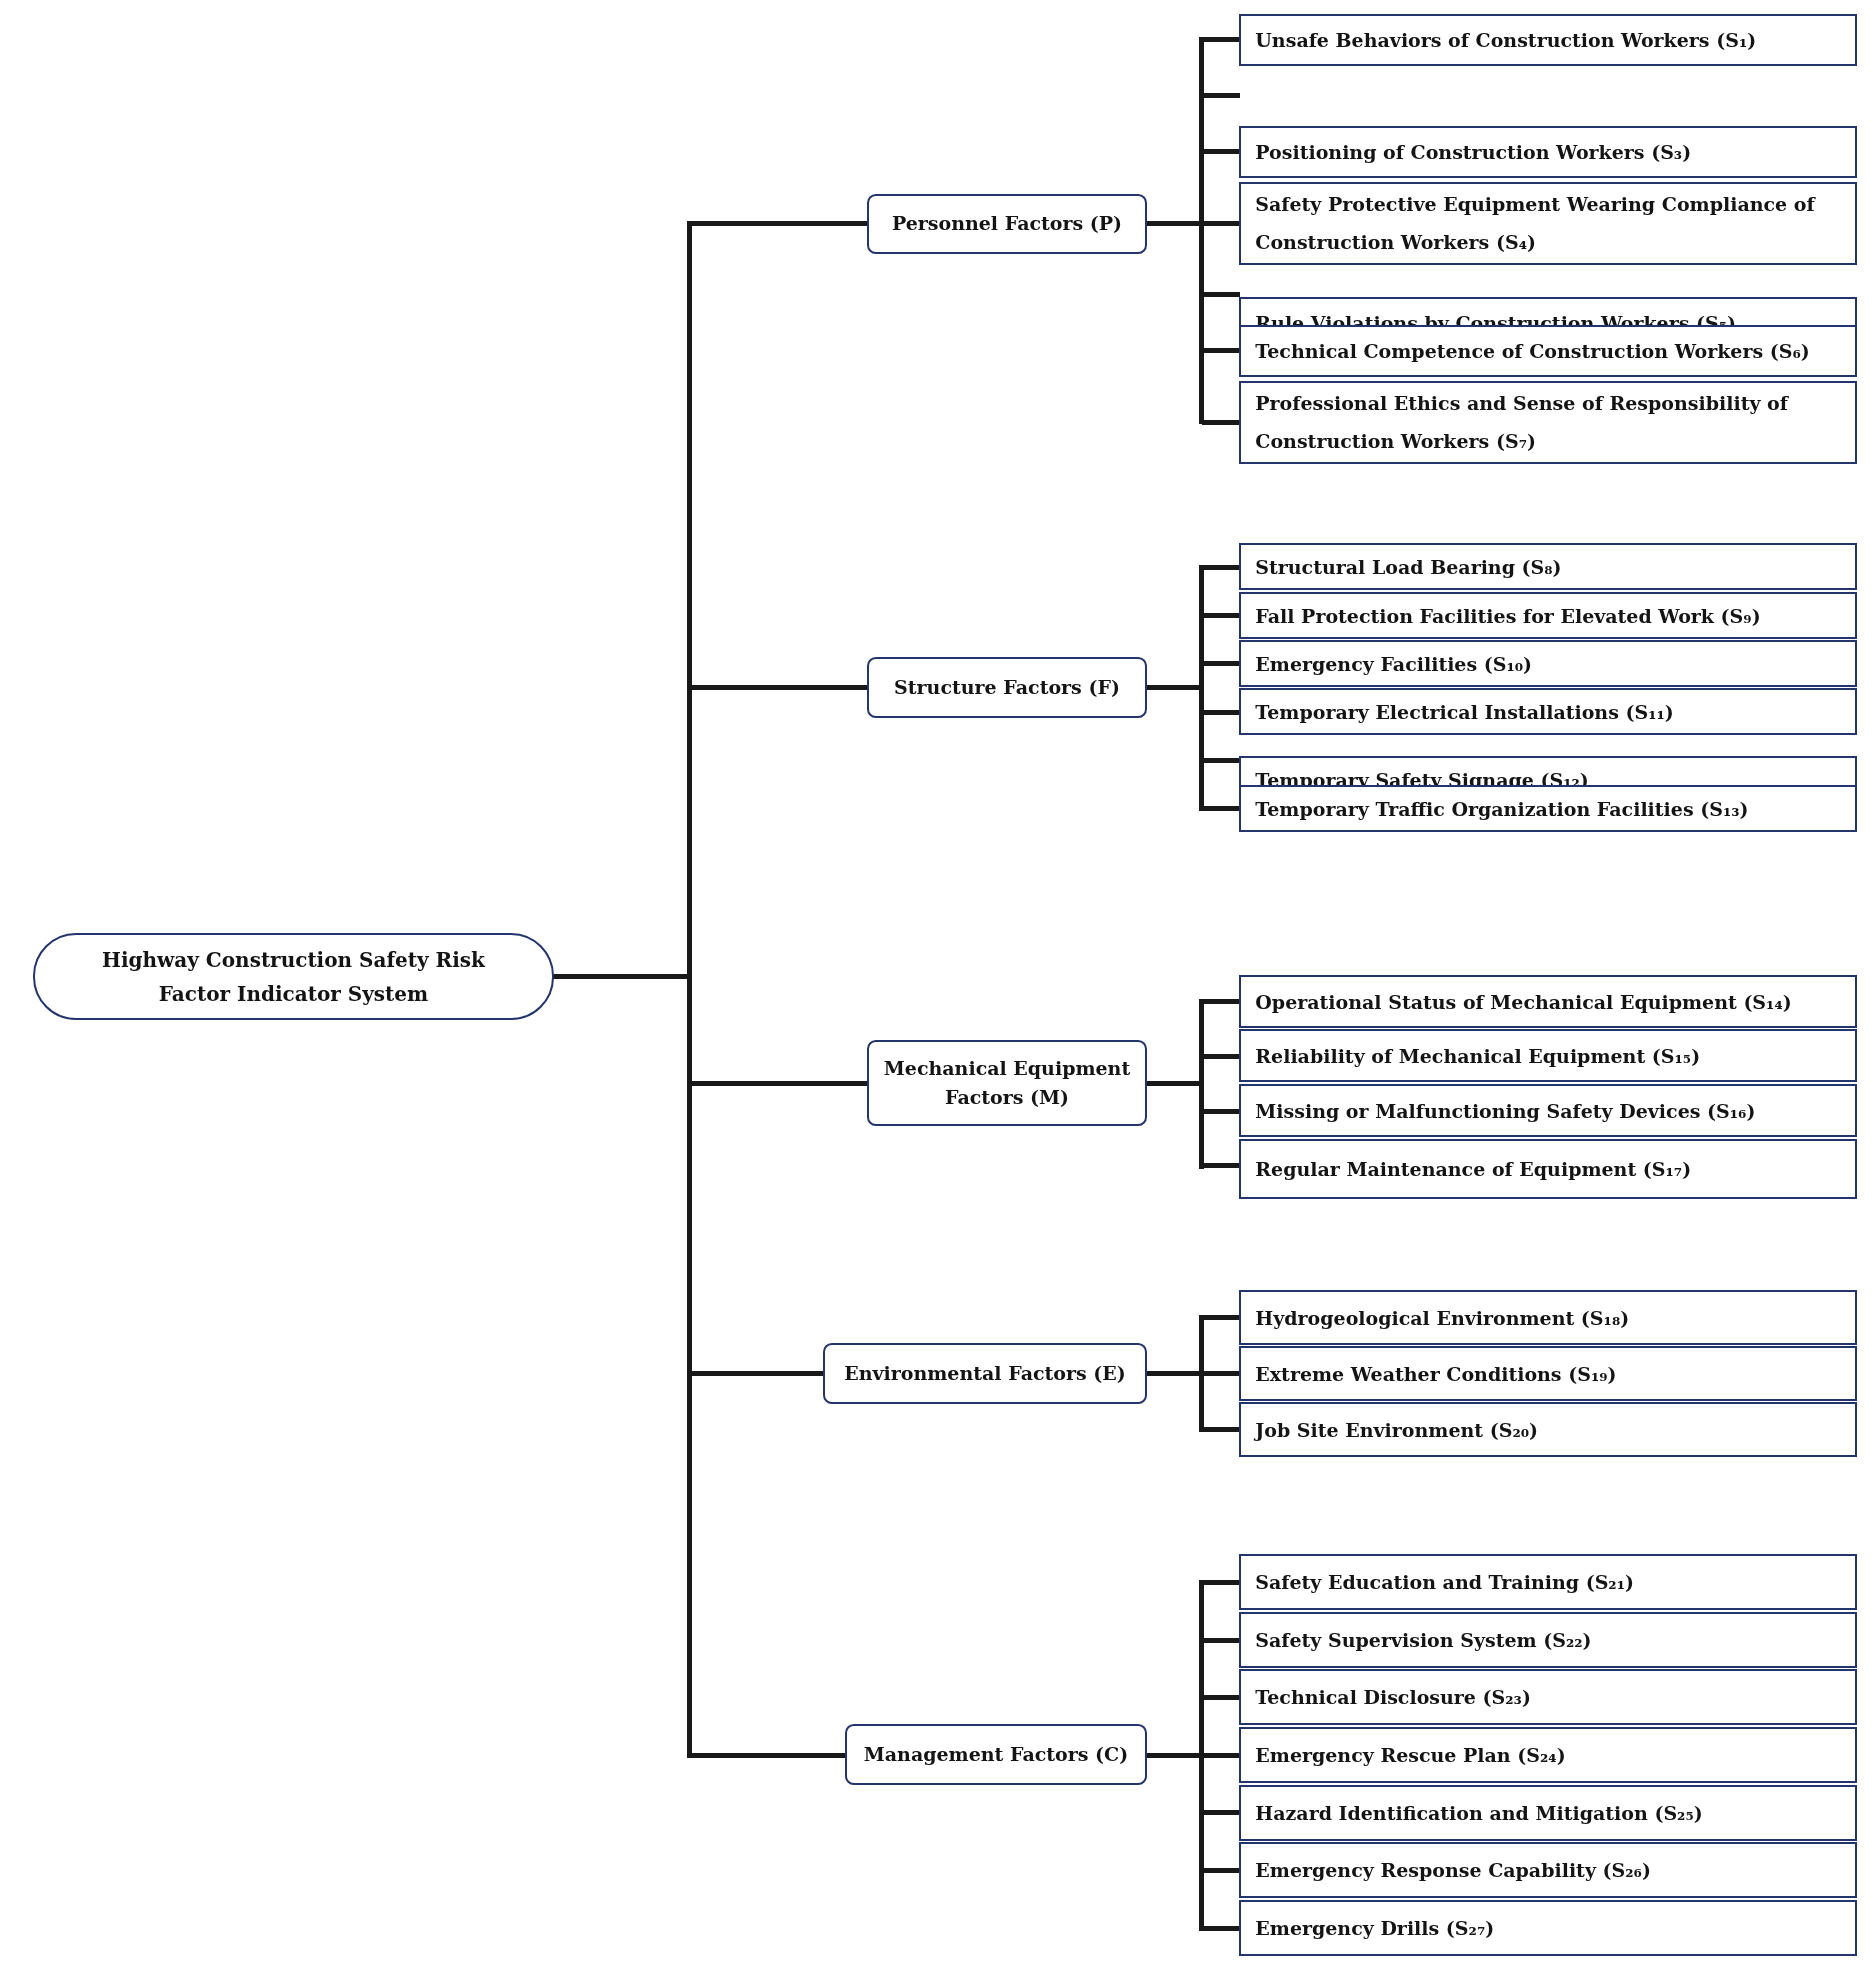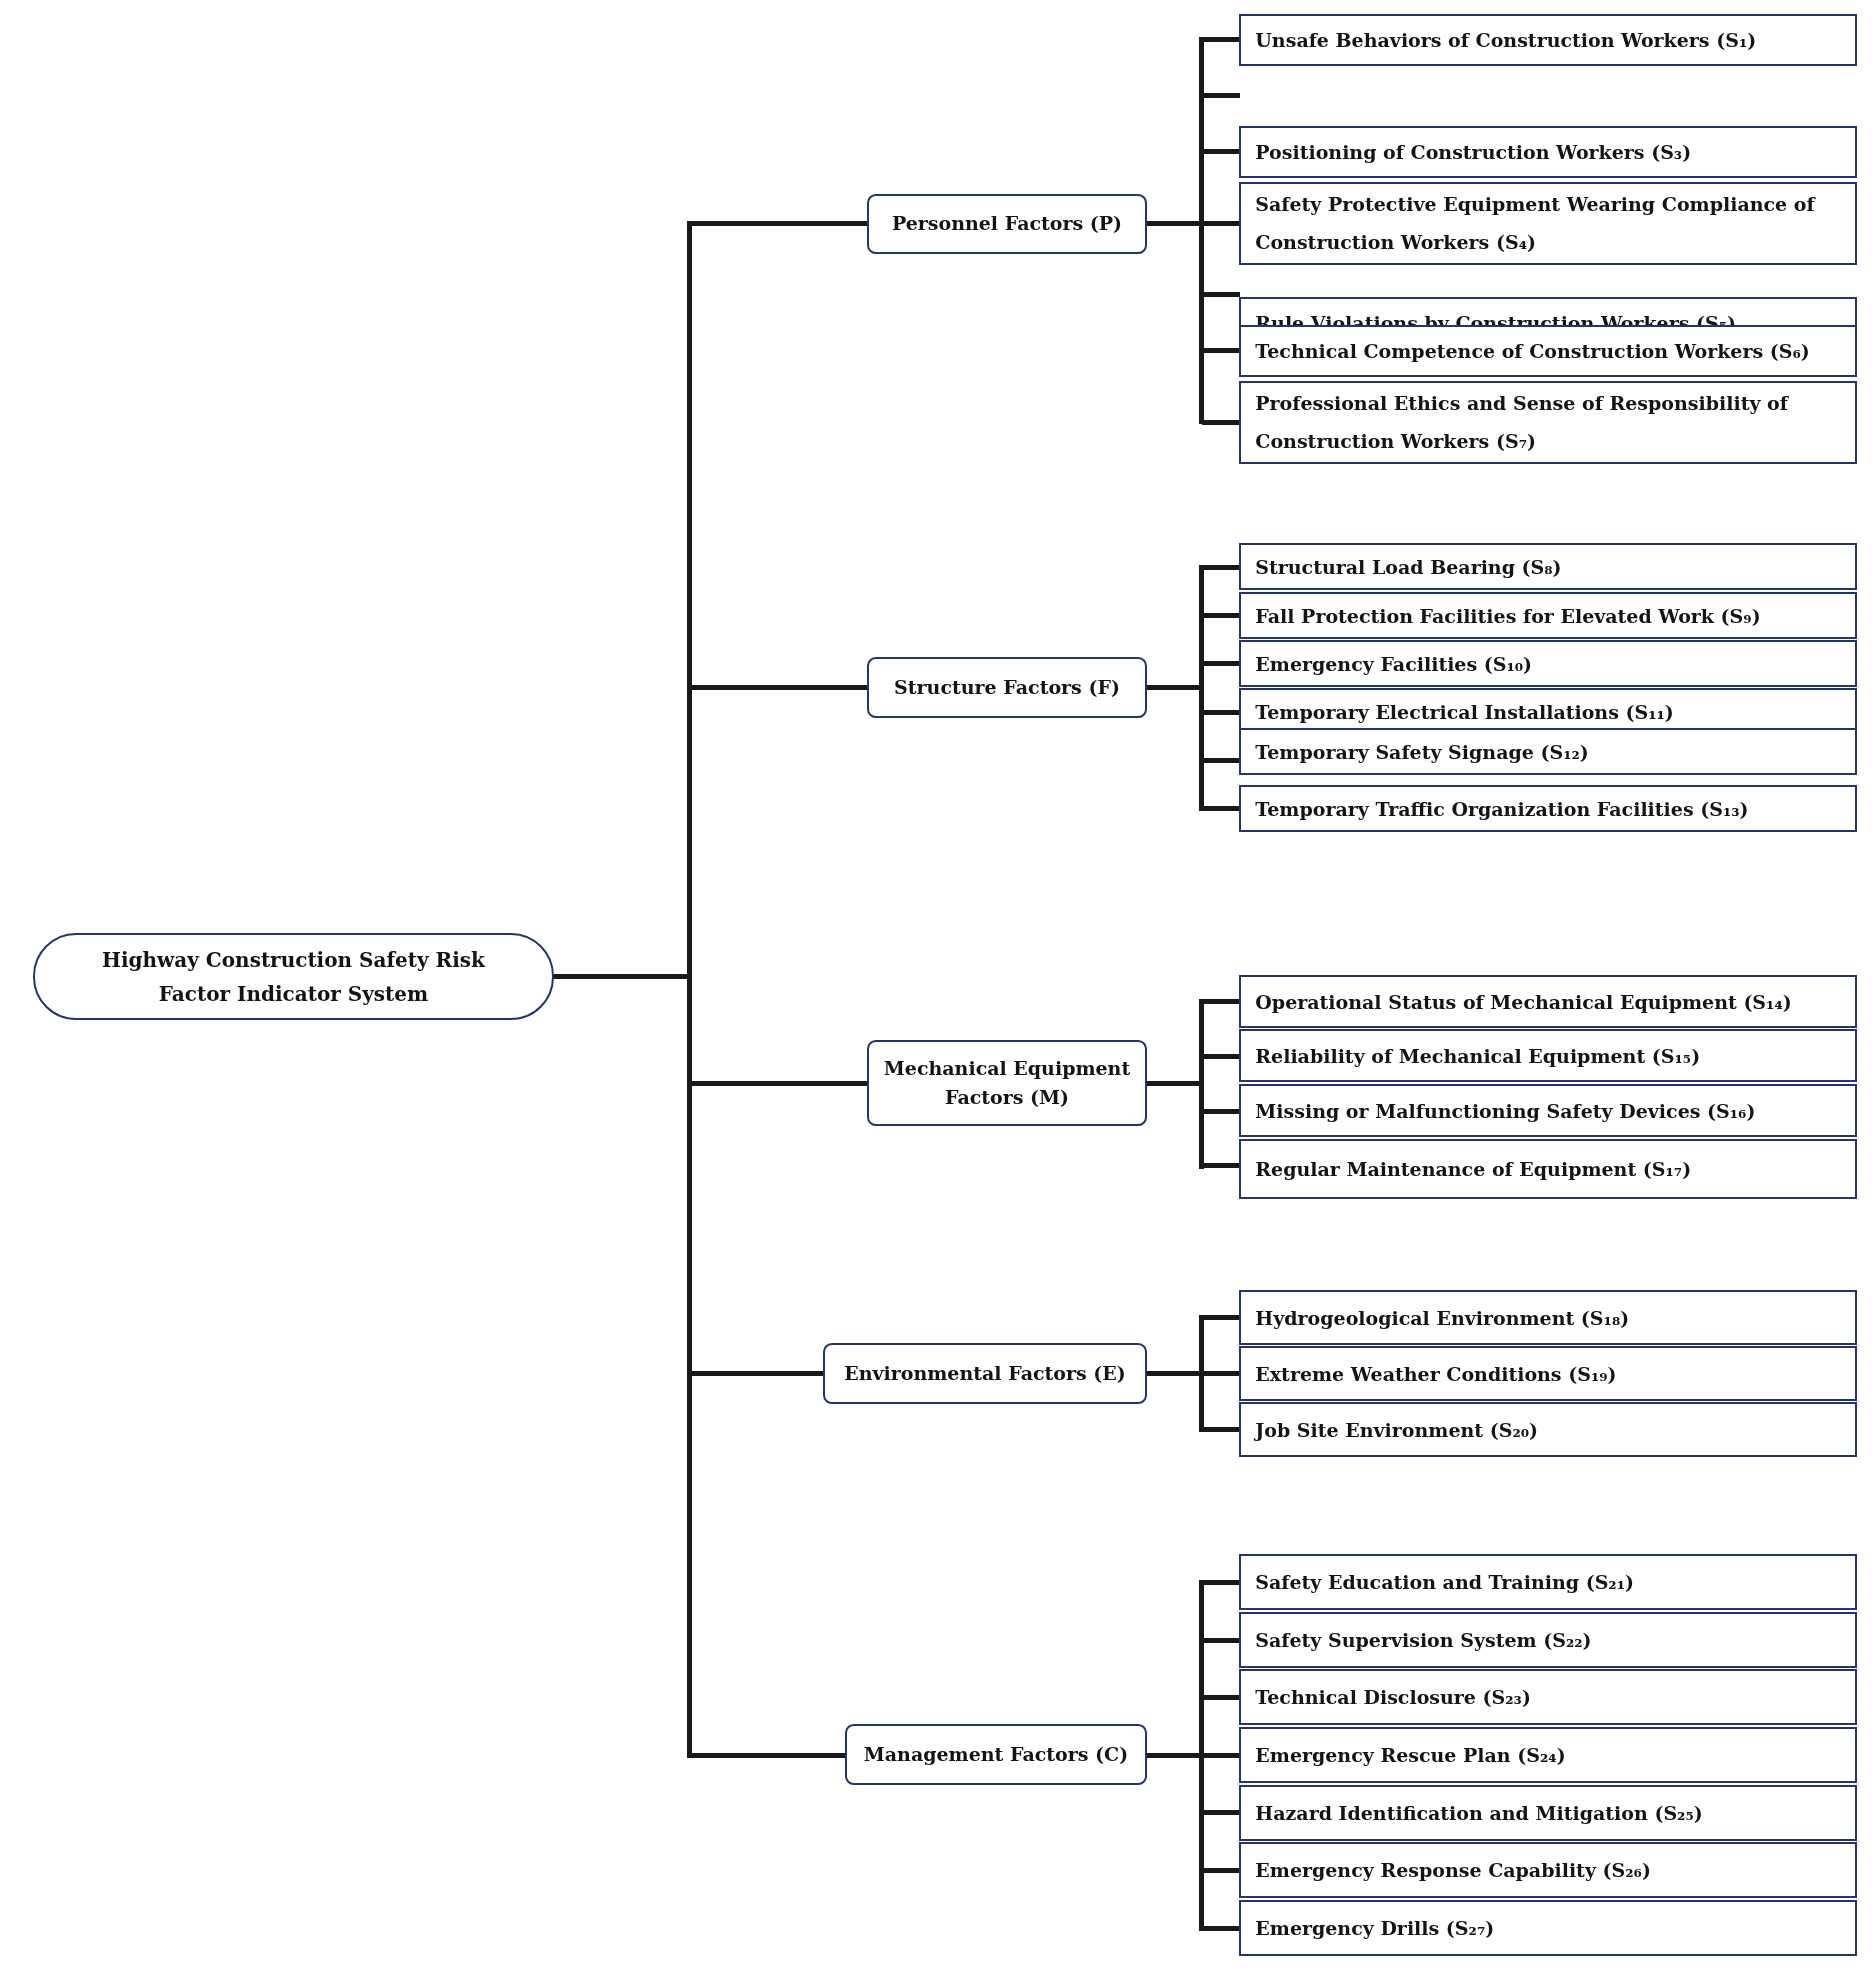"Temporary Safety Signage (S₁₂)" div.box { top: 728px -> 756px }
